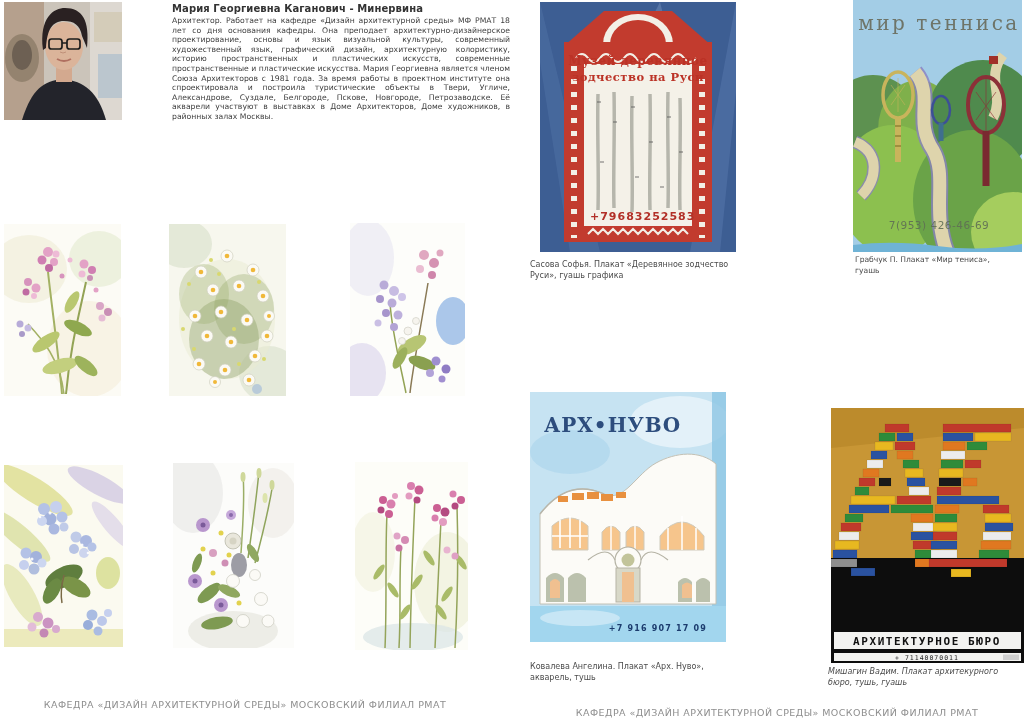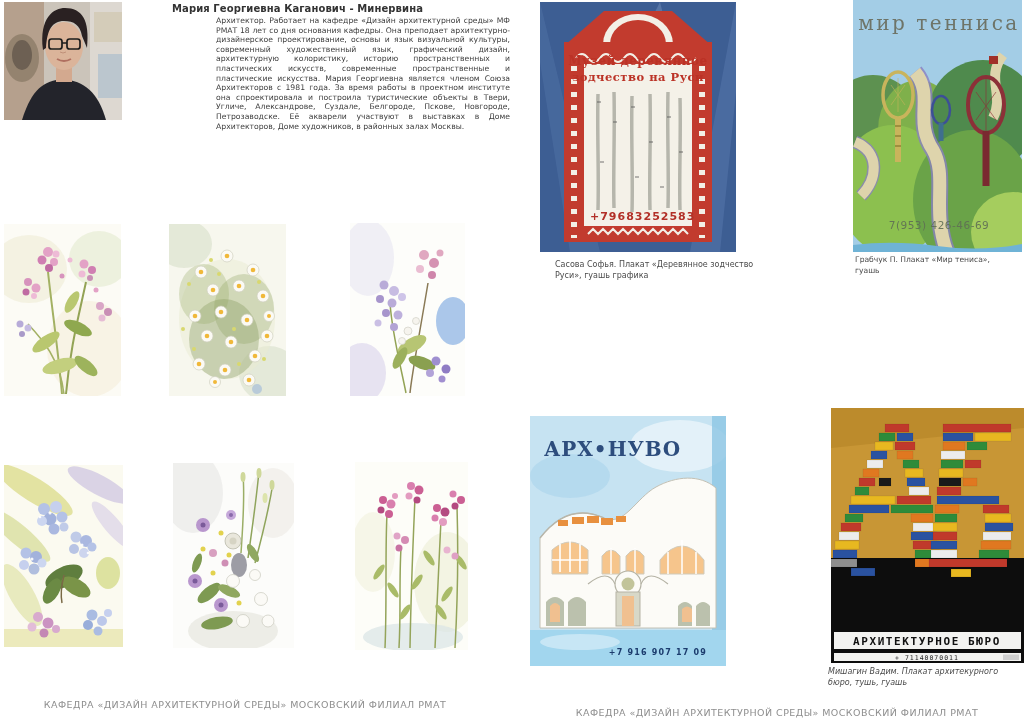"Архитектор. Работает на кафедре «Дизайн" .bio-text { margin-left: 44px -> none }
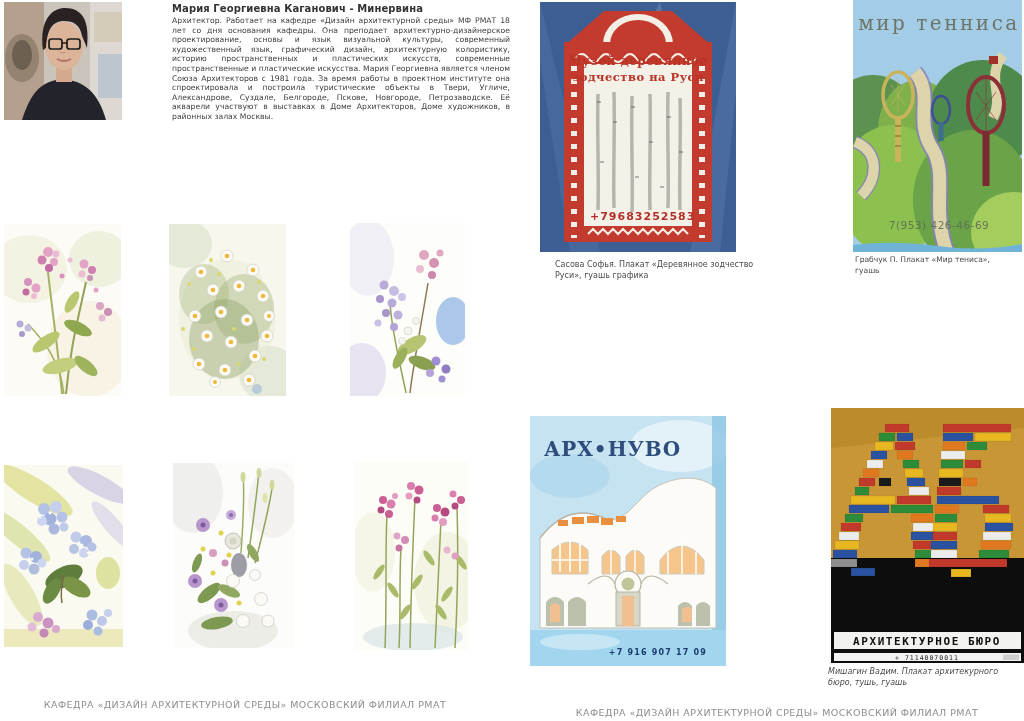"Сасова Софья. Плакат «Деревянное" div.abs { left: 555px -> 530px }
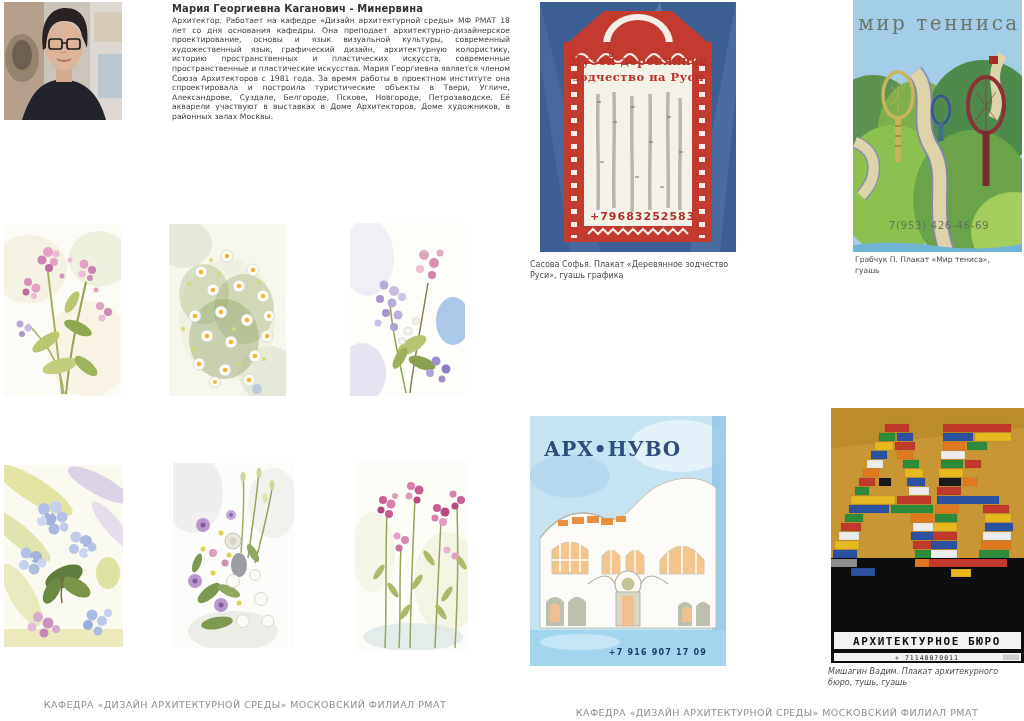"АРХ•НУВО" div.abs { top: 416px -> 392px }
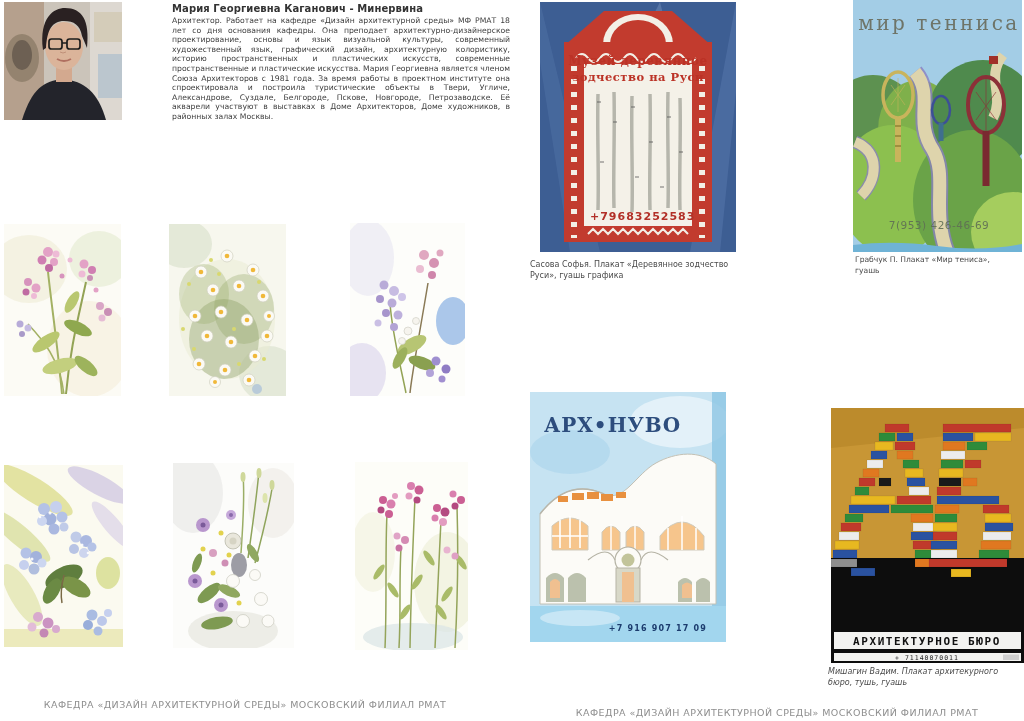"Ковалева Ангелина. Плакат «Арх. Нуво»," div.abs { html: none -> <div>Ковалева Ангелина. Плакат «Арх. Нуво», акварель, тушь</div> }
